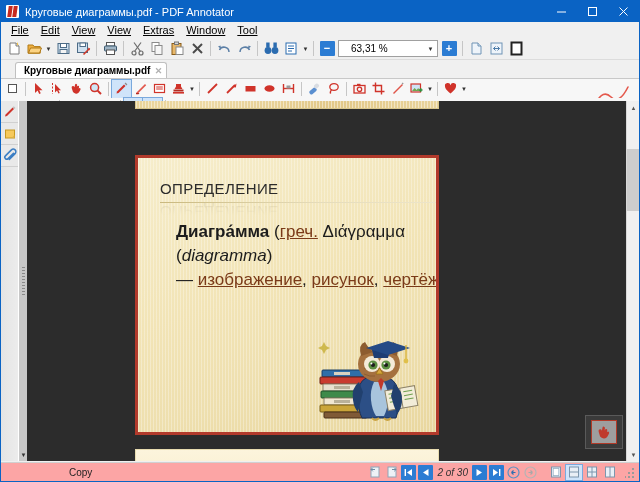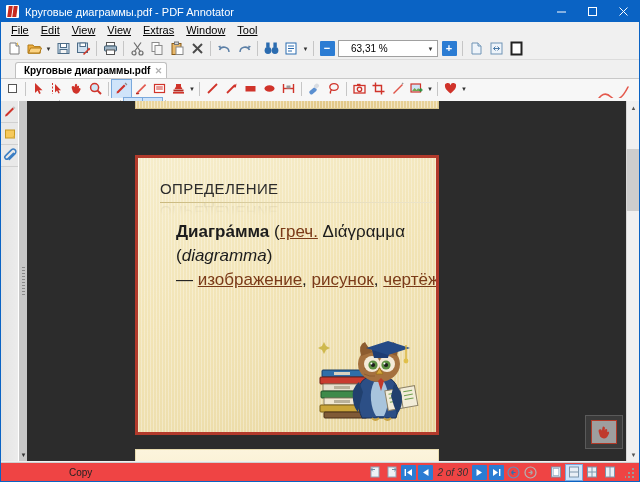"Copy" #statusbar { background: #ef4444 -> #fca5a5 }
